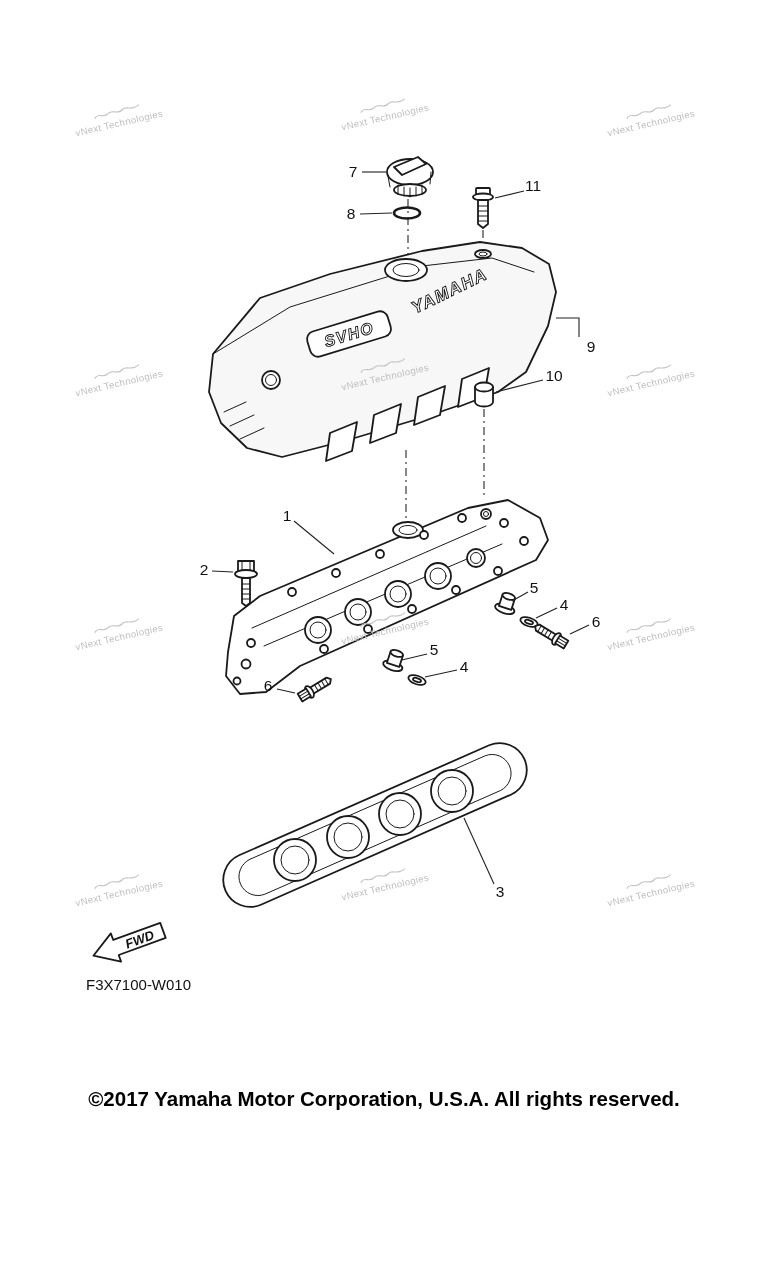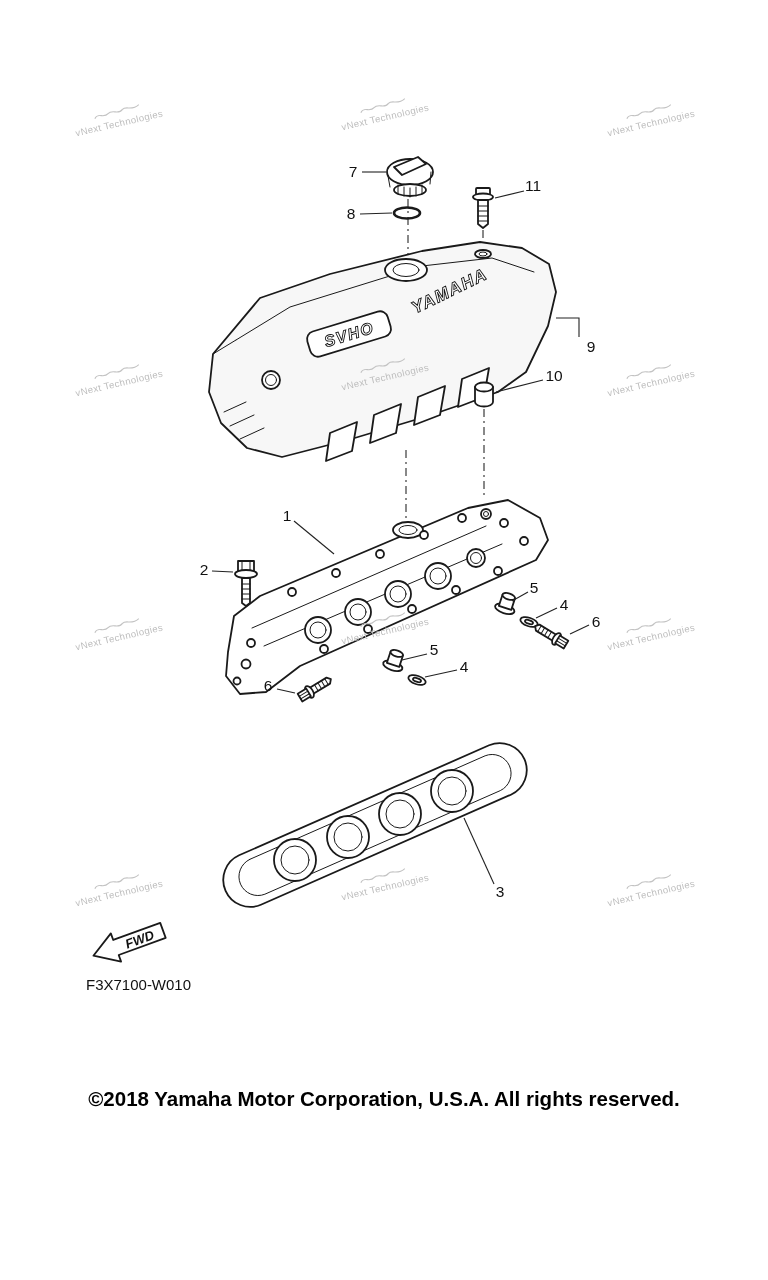"©2018 Yamaha Motor Corporation, U.S.A." div.copyright { text: 2018 -> 2017 }
